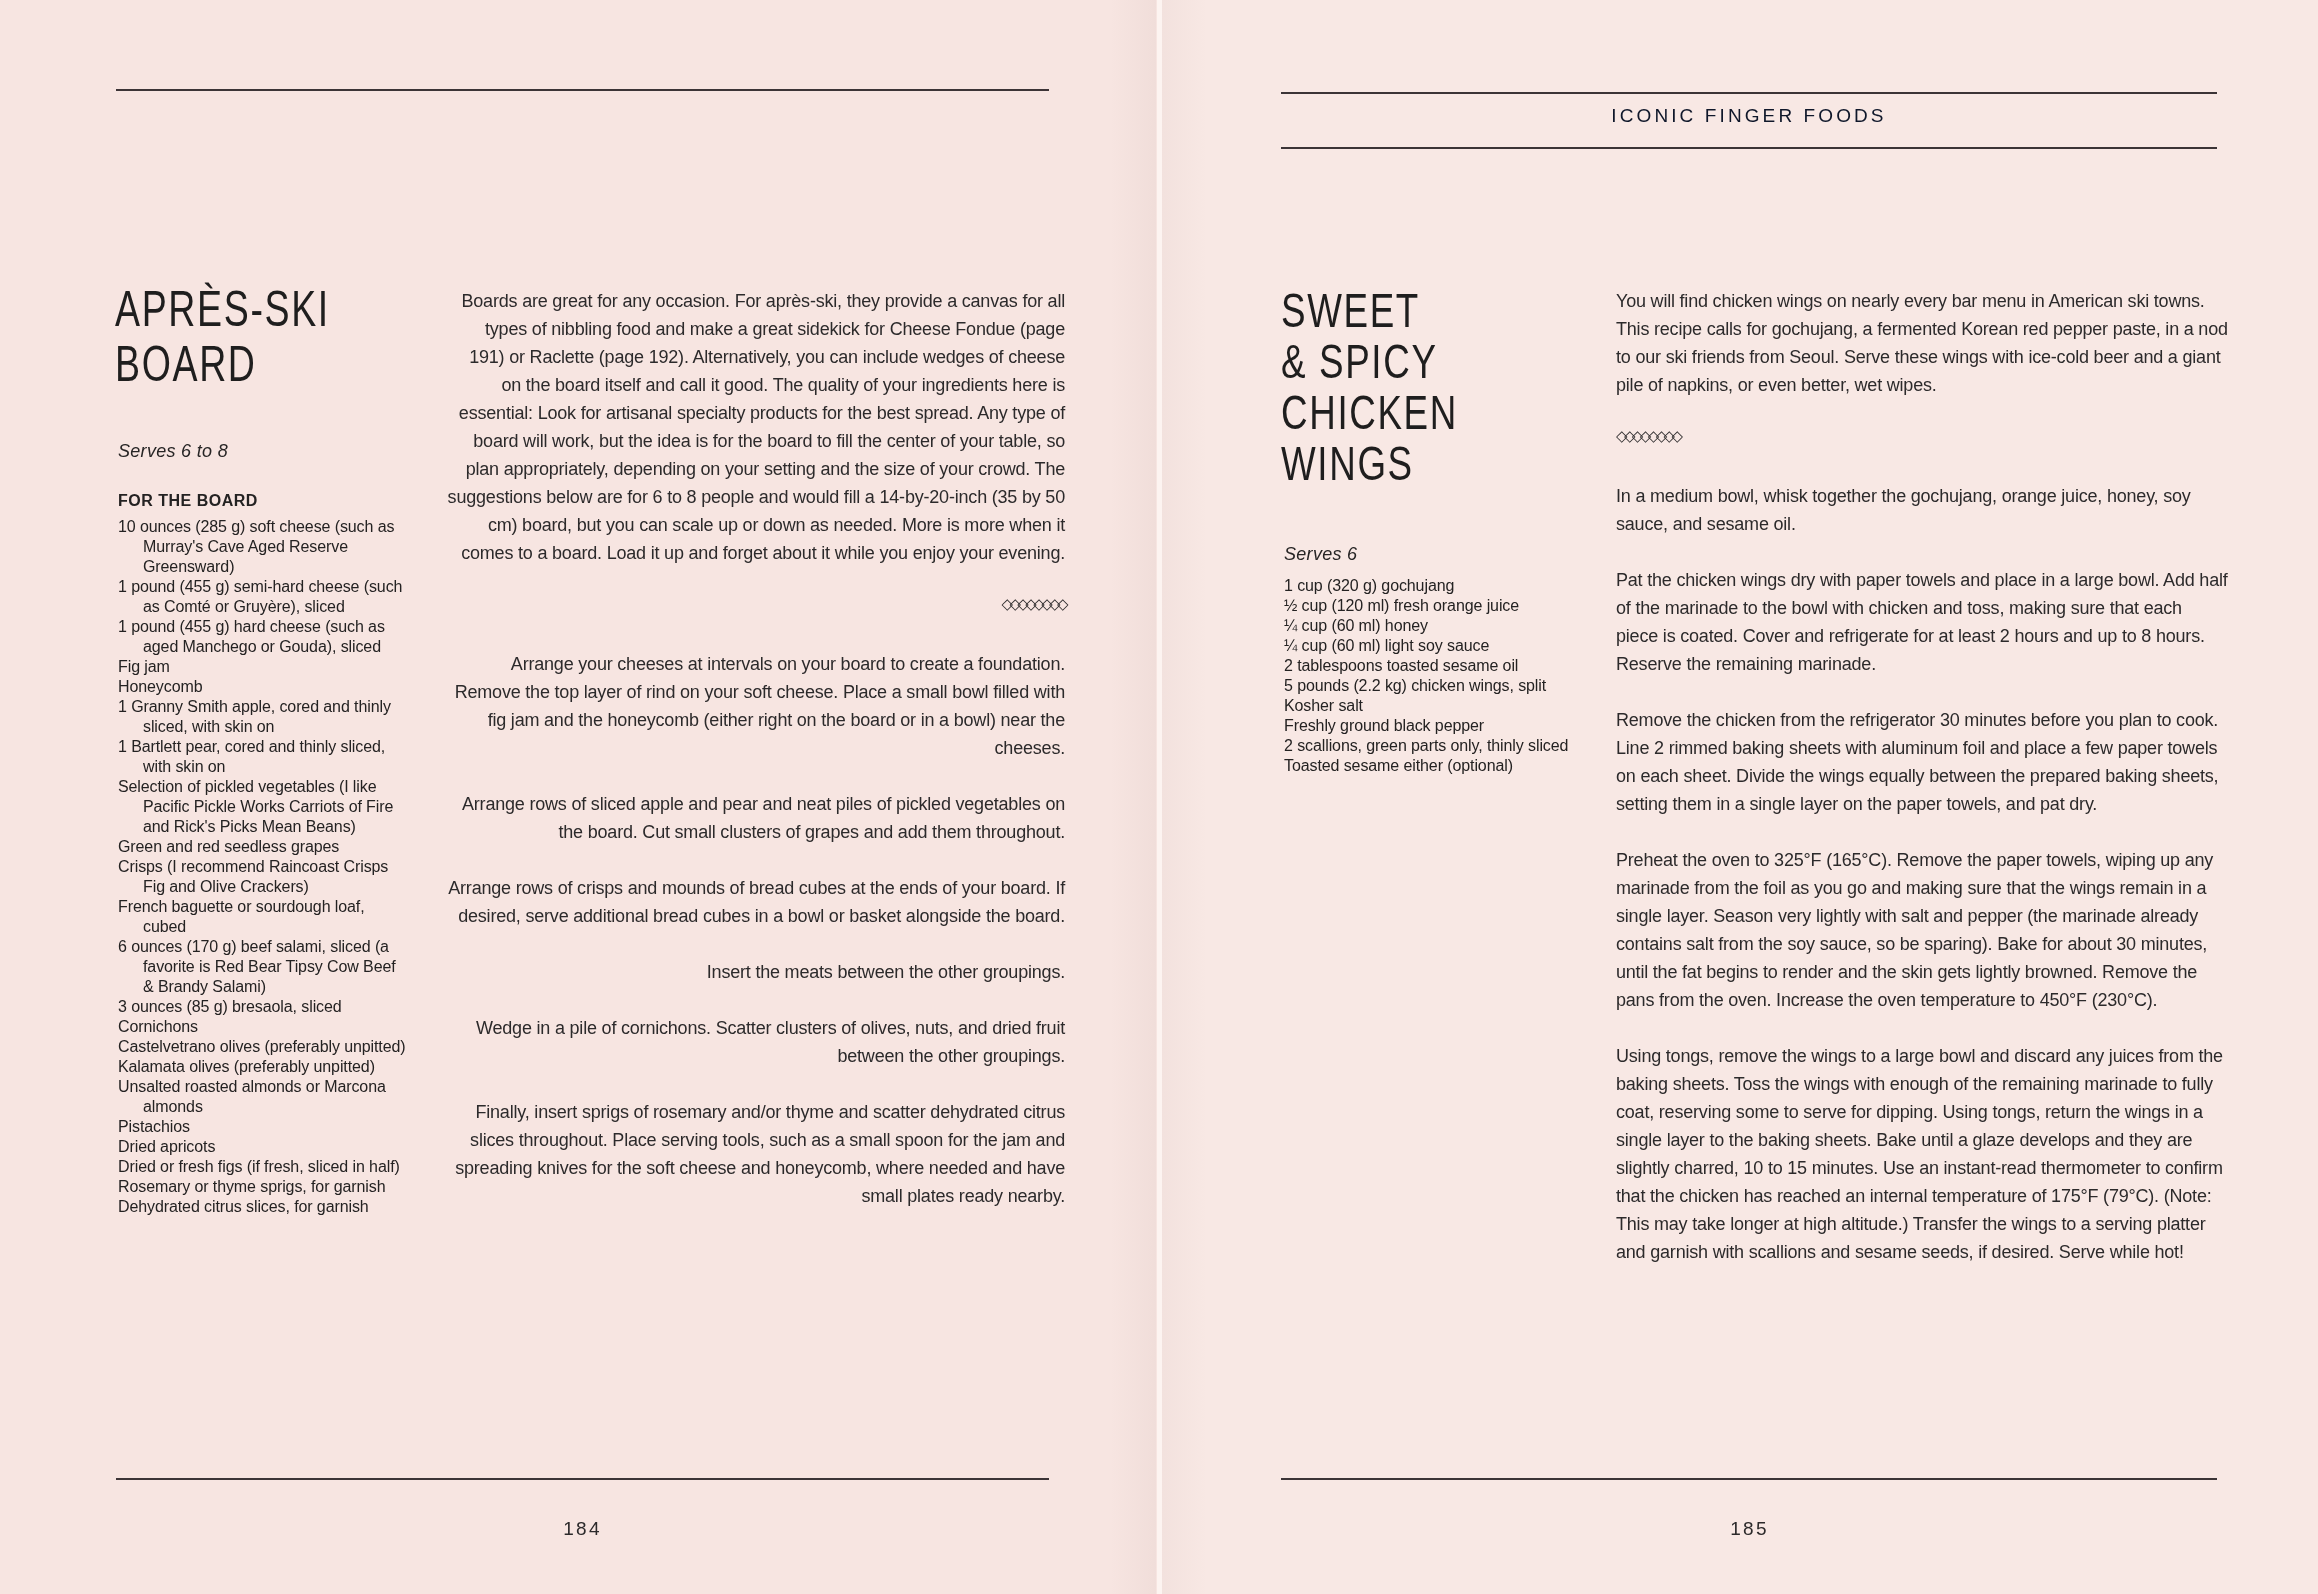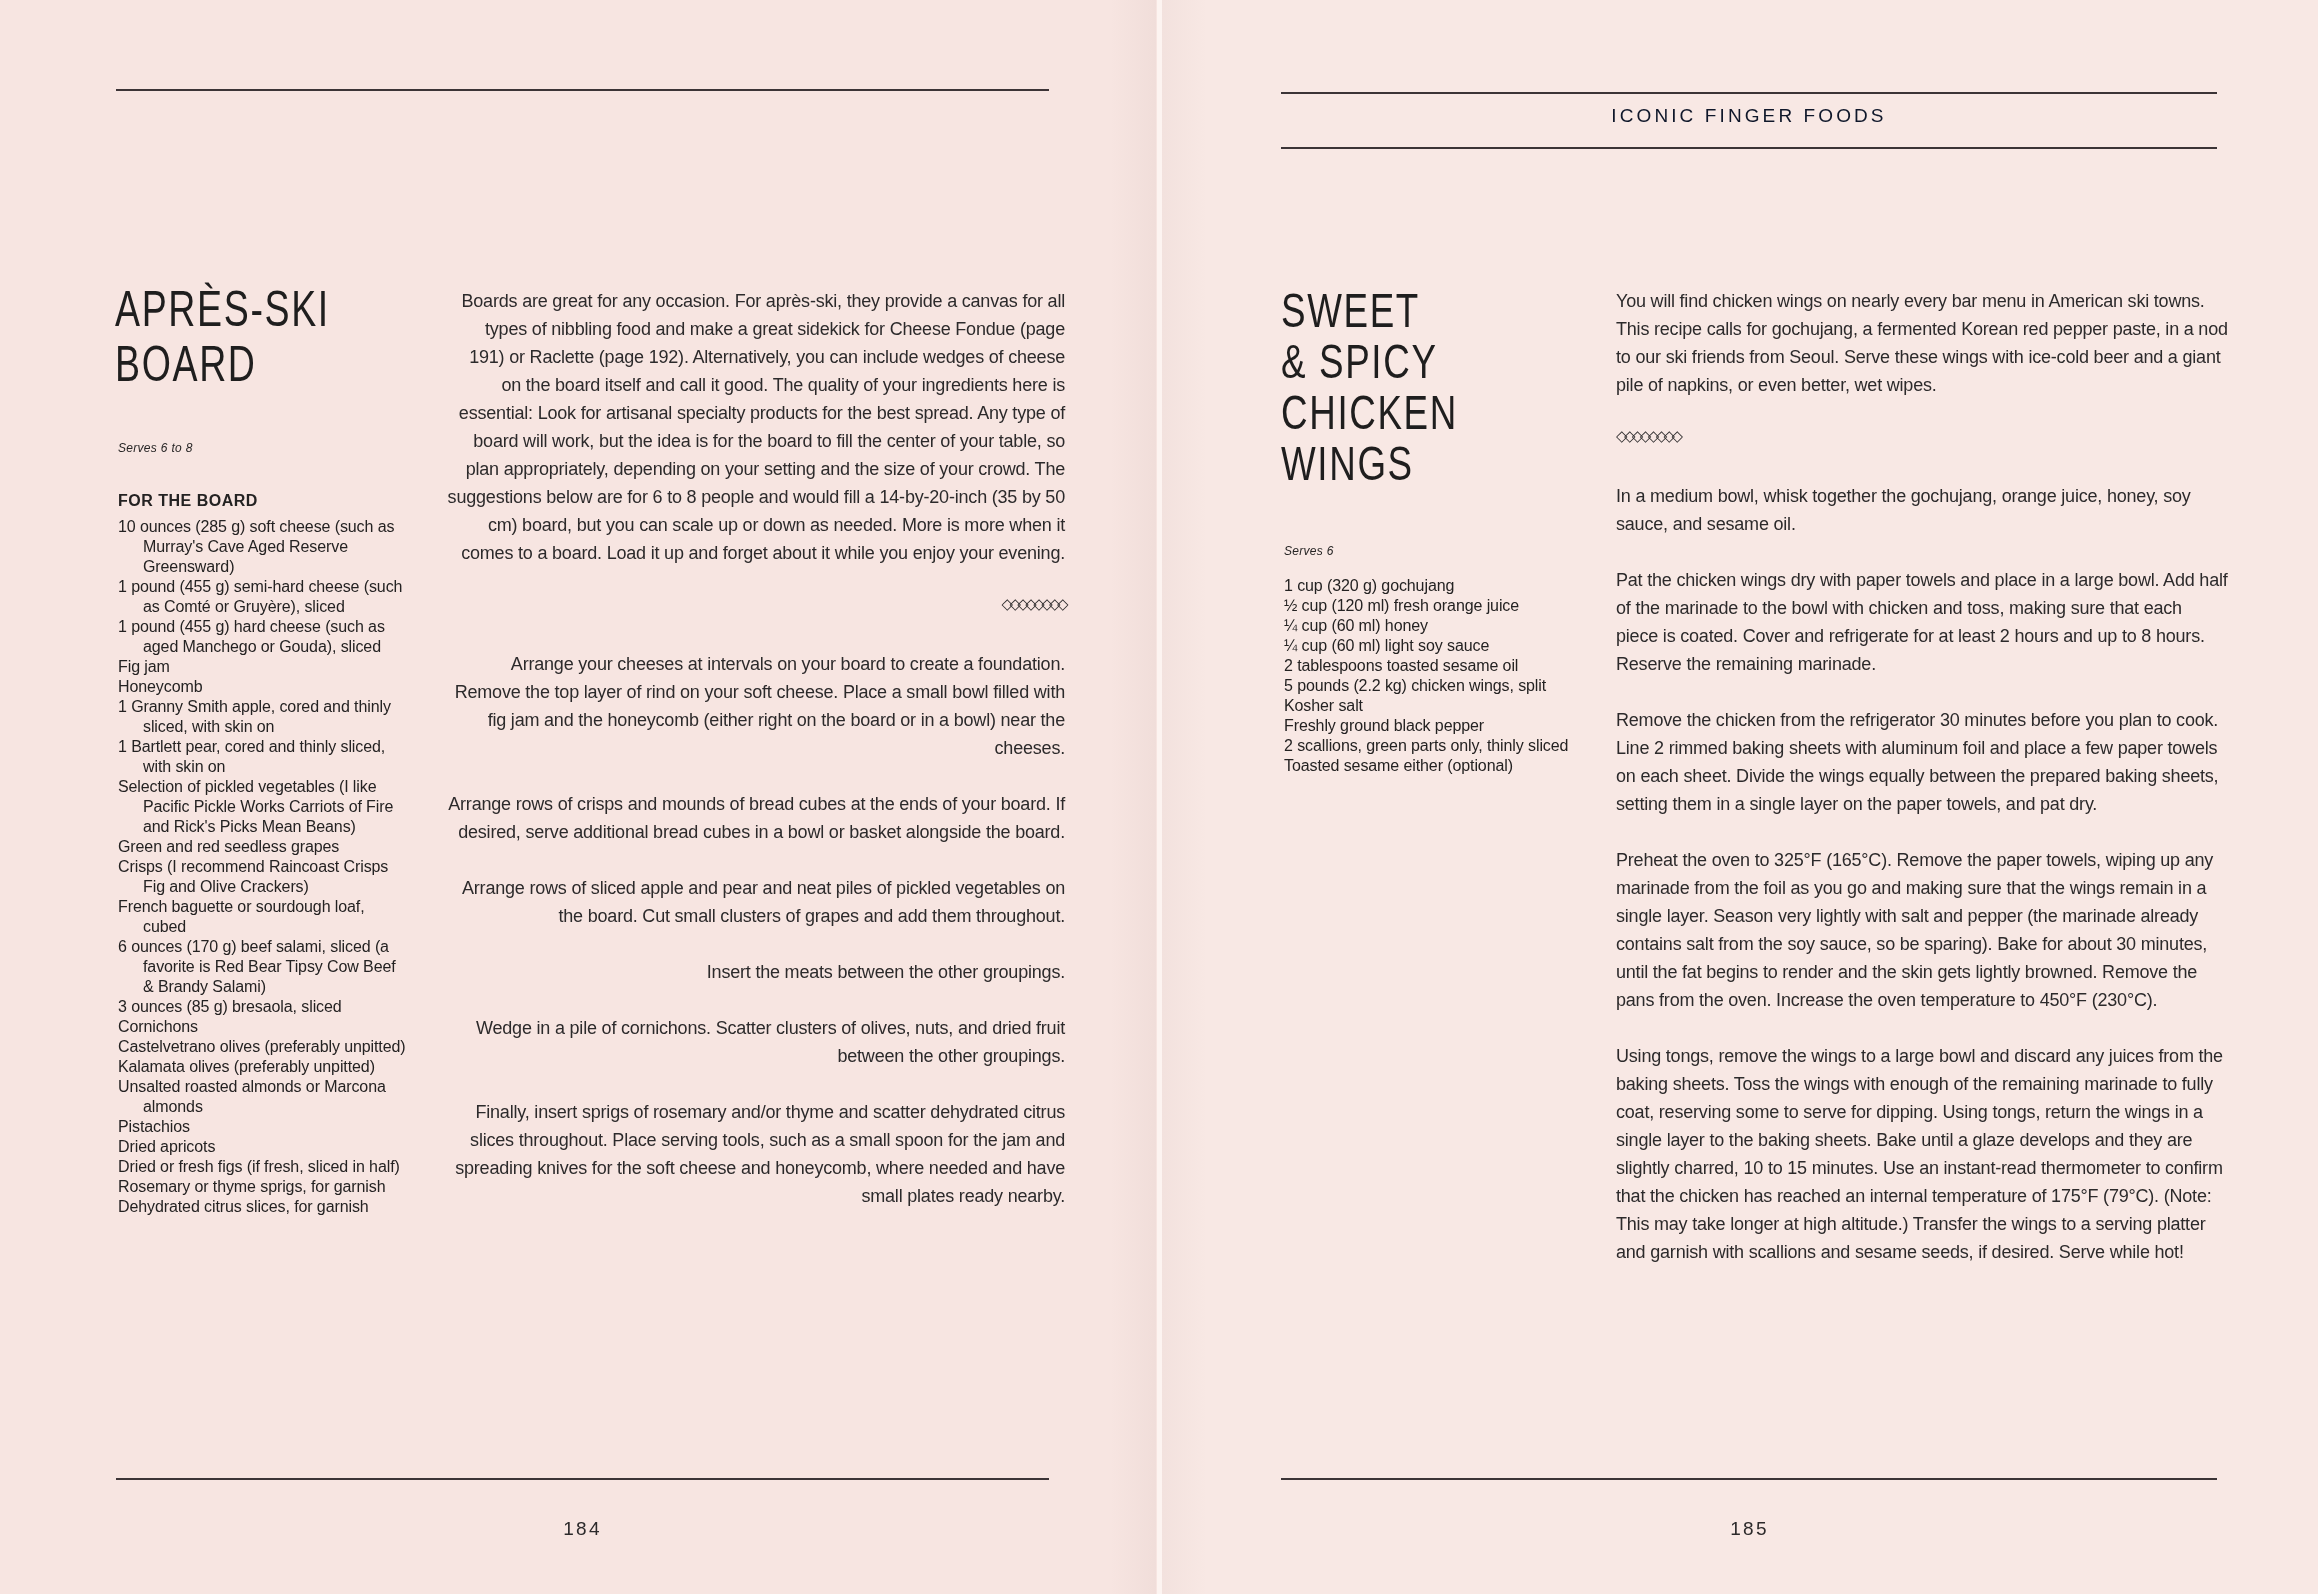"Serves 6 to 8" .serves { font-size: 12px -> 18px }
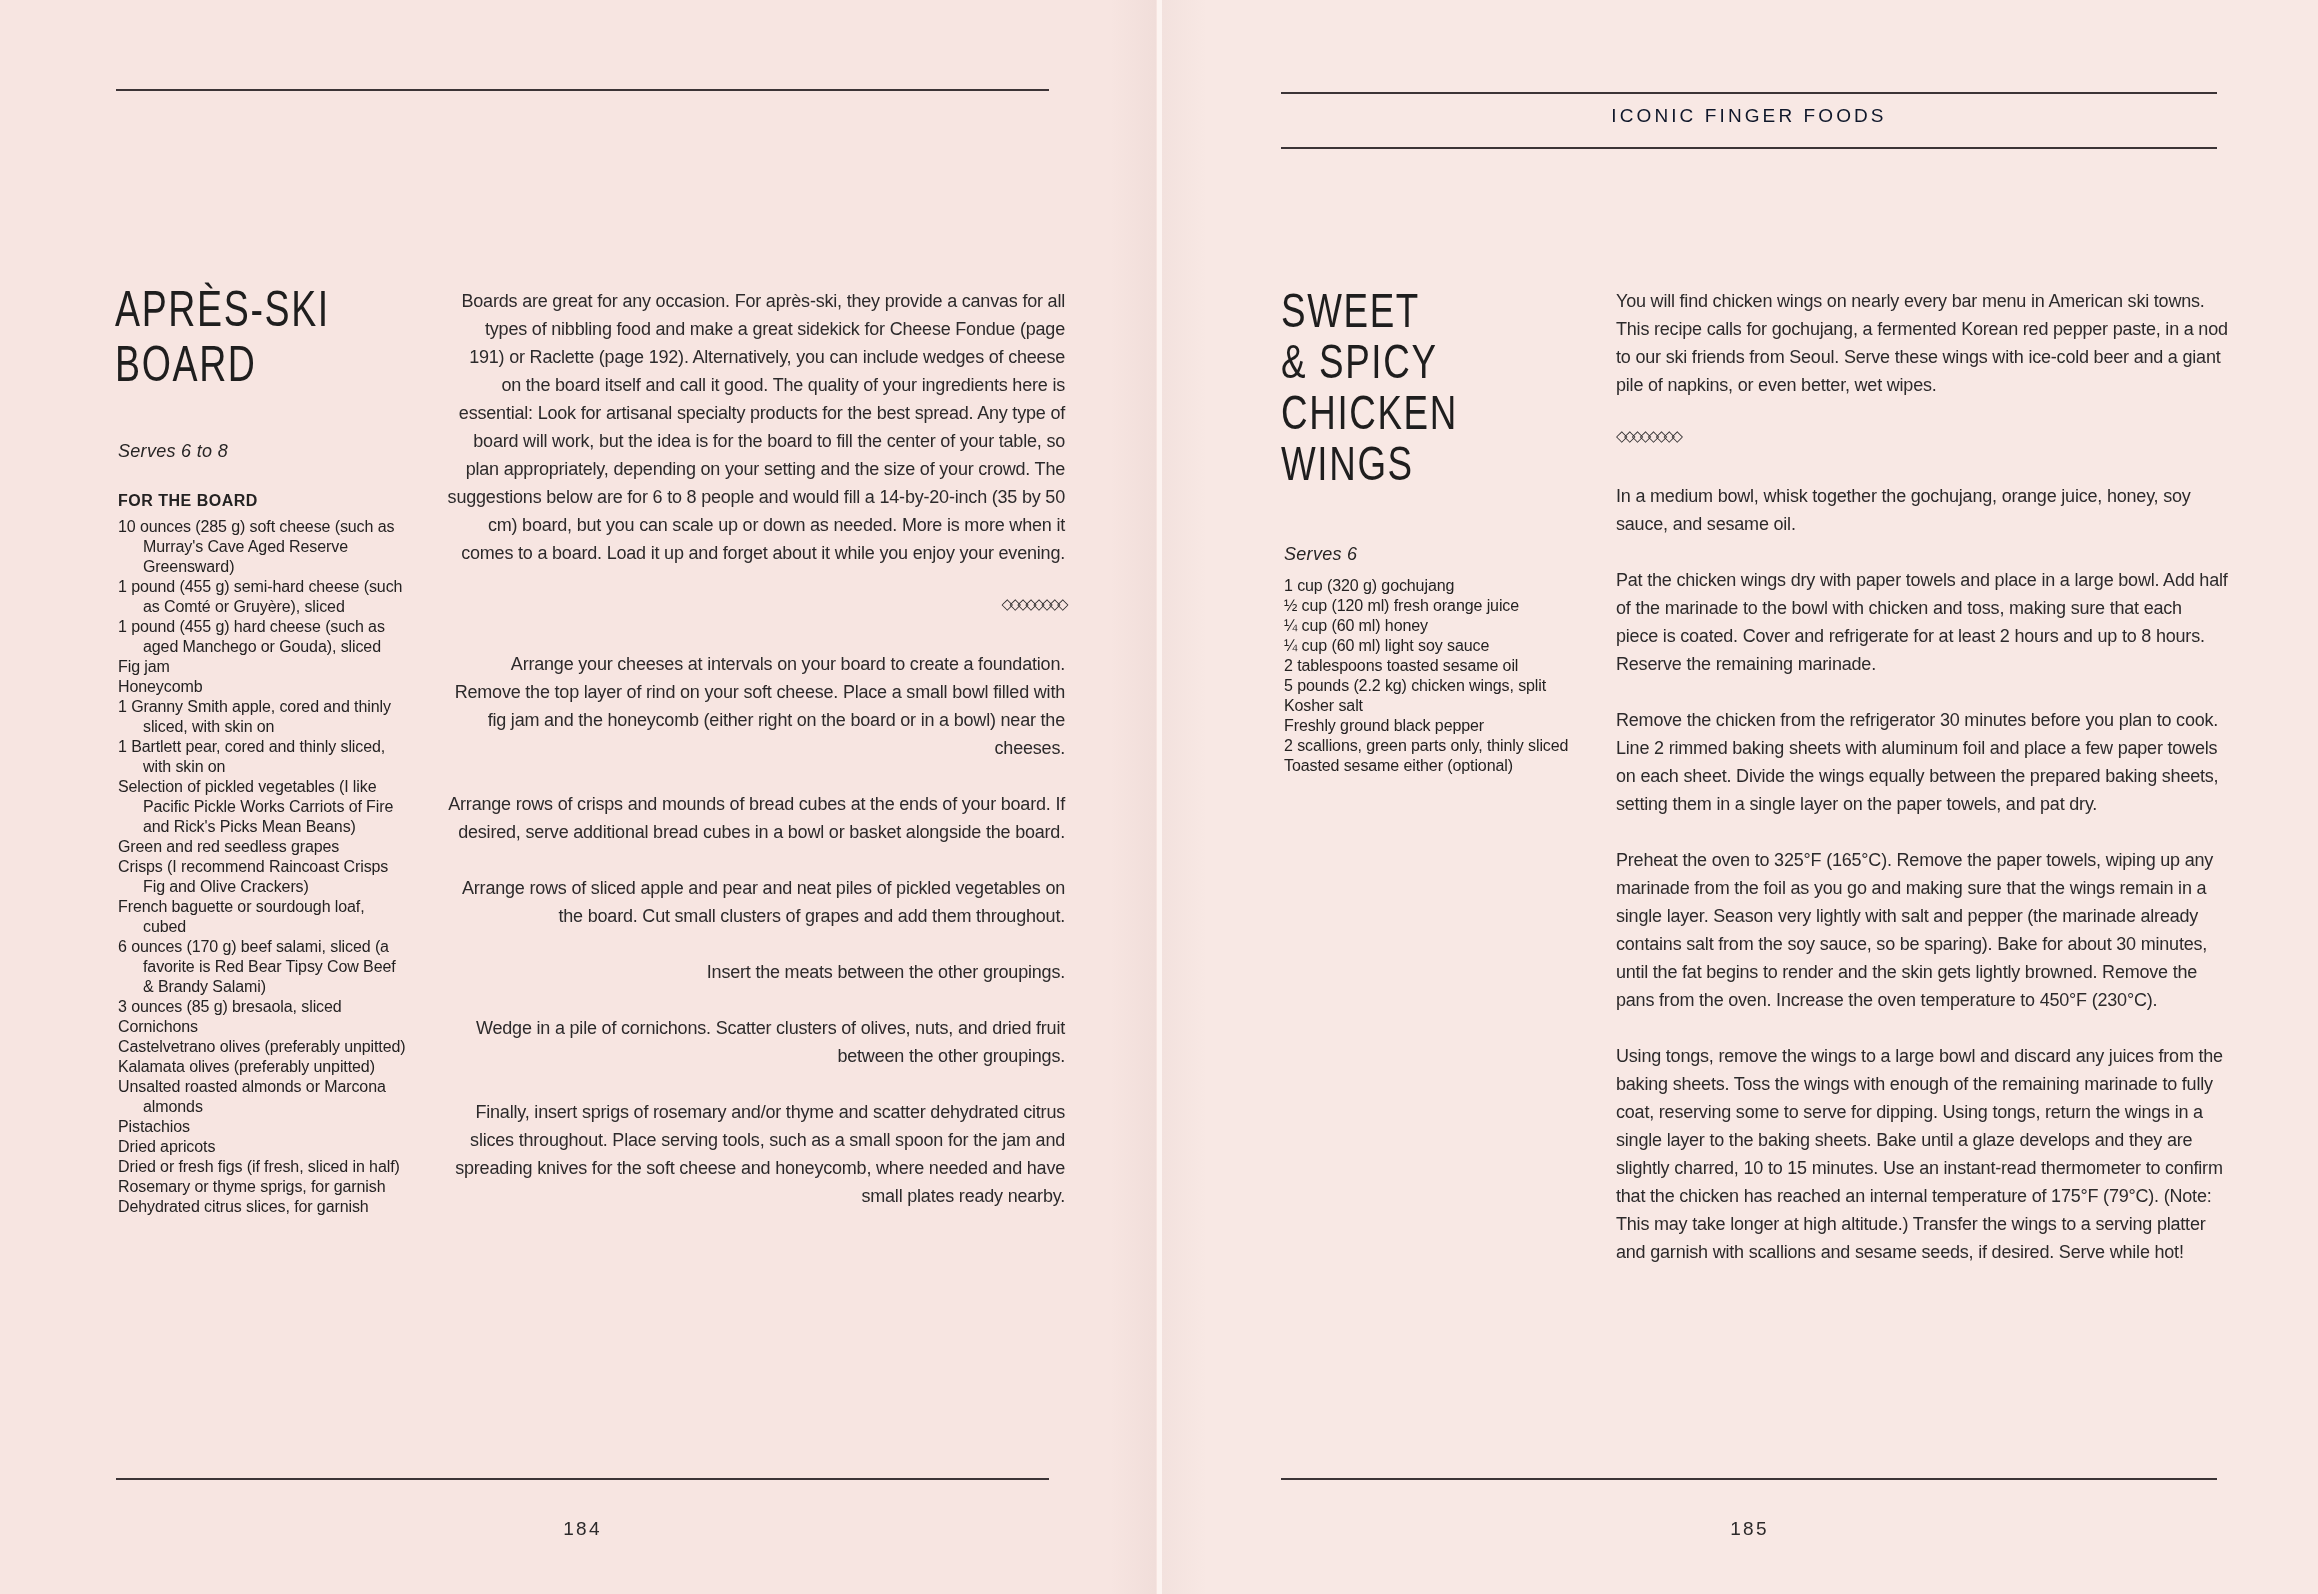"Arrange rows of crisps and" p { order: before "Arrange rows of sliced apple" -> after "Arrange rows of sliced apple" }
